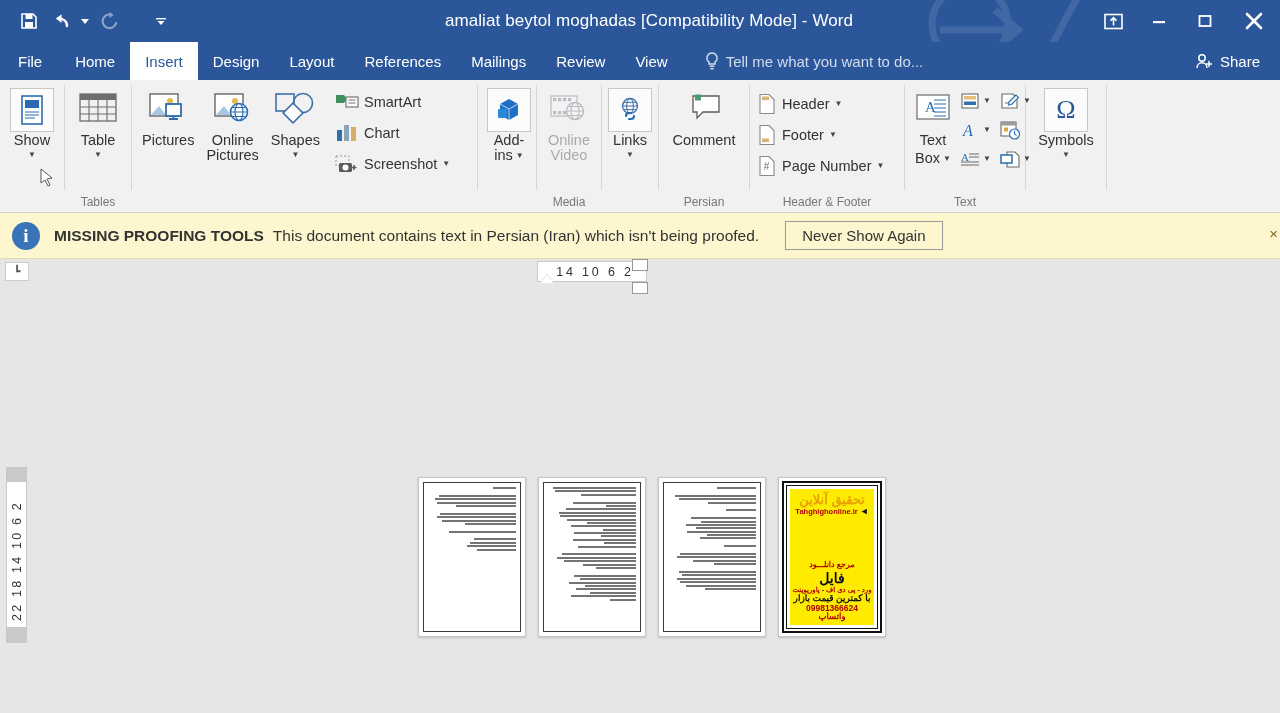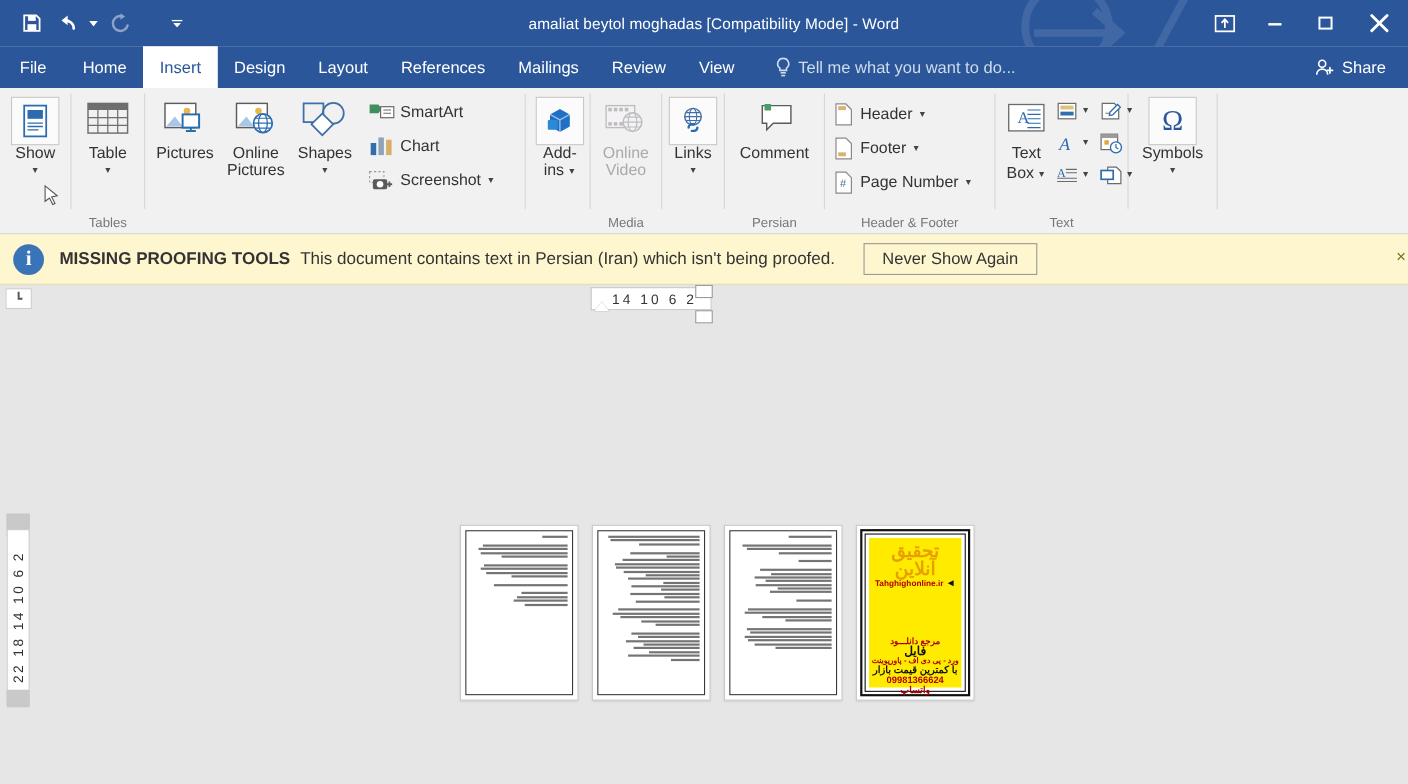"amaliat beytol moghadas [Compatibility" .title-text { font-size: 14px -> 17px }
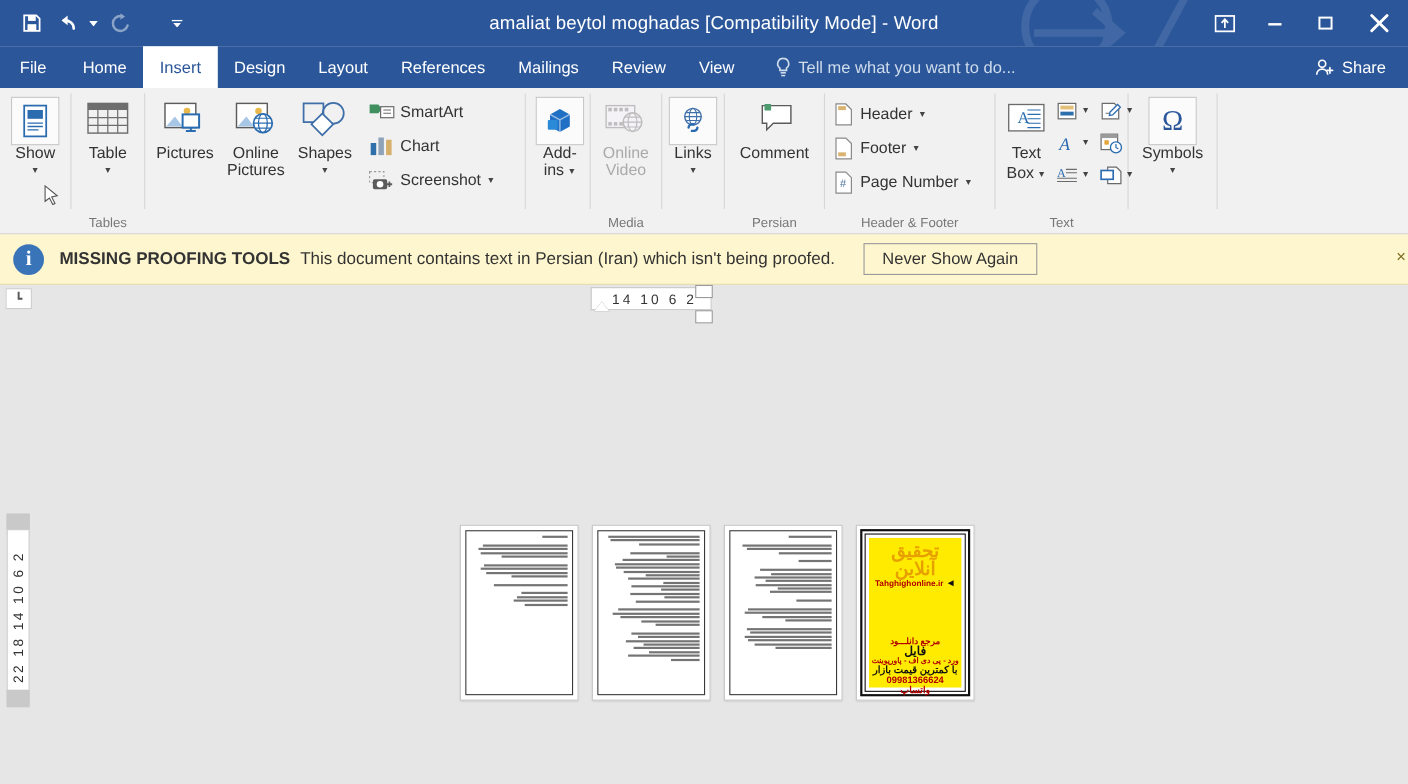"تحقیق آنلاین" .ad-l1 { font-size: 17px -> 13px }
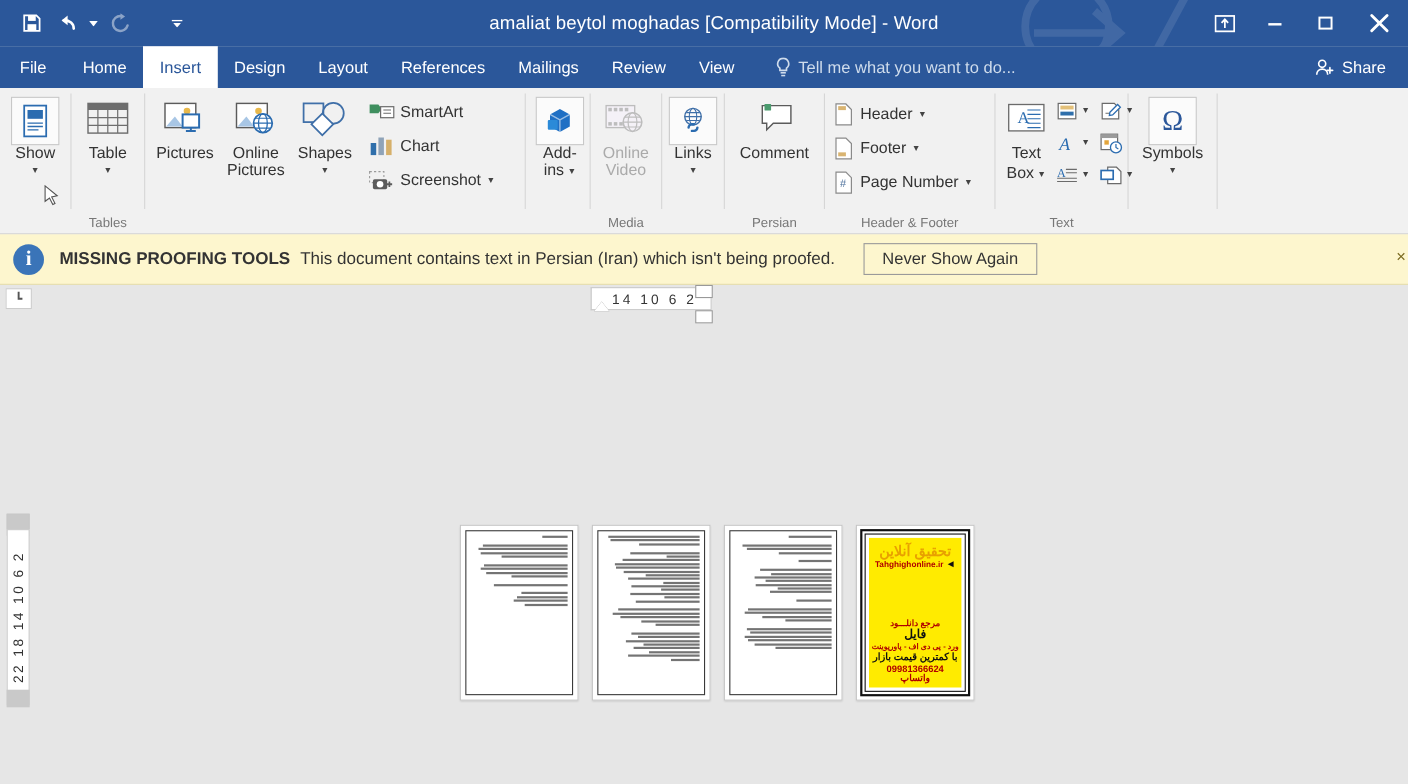"فایل" .ad-l4 { font-size: 11px -> 14px }
